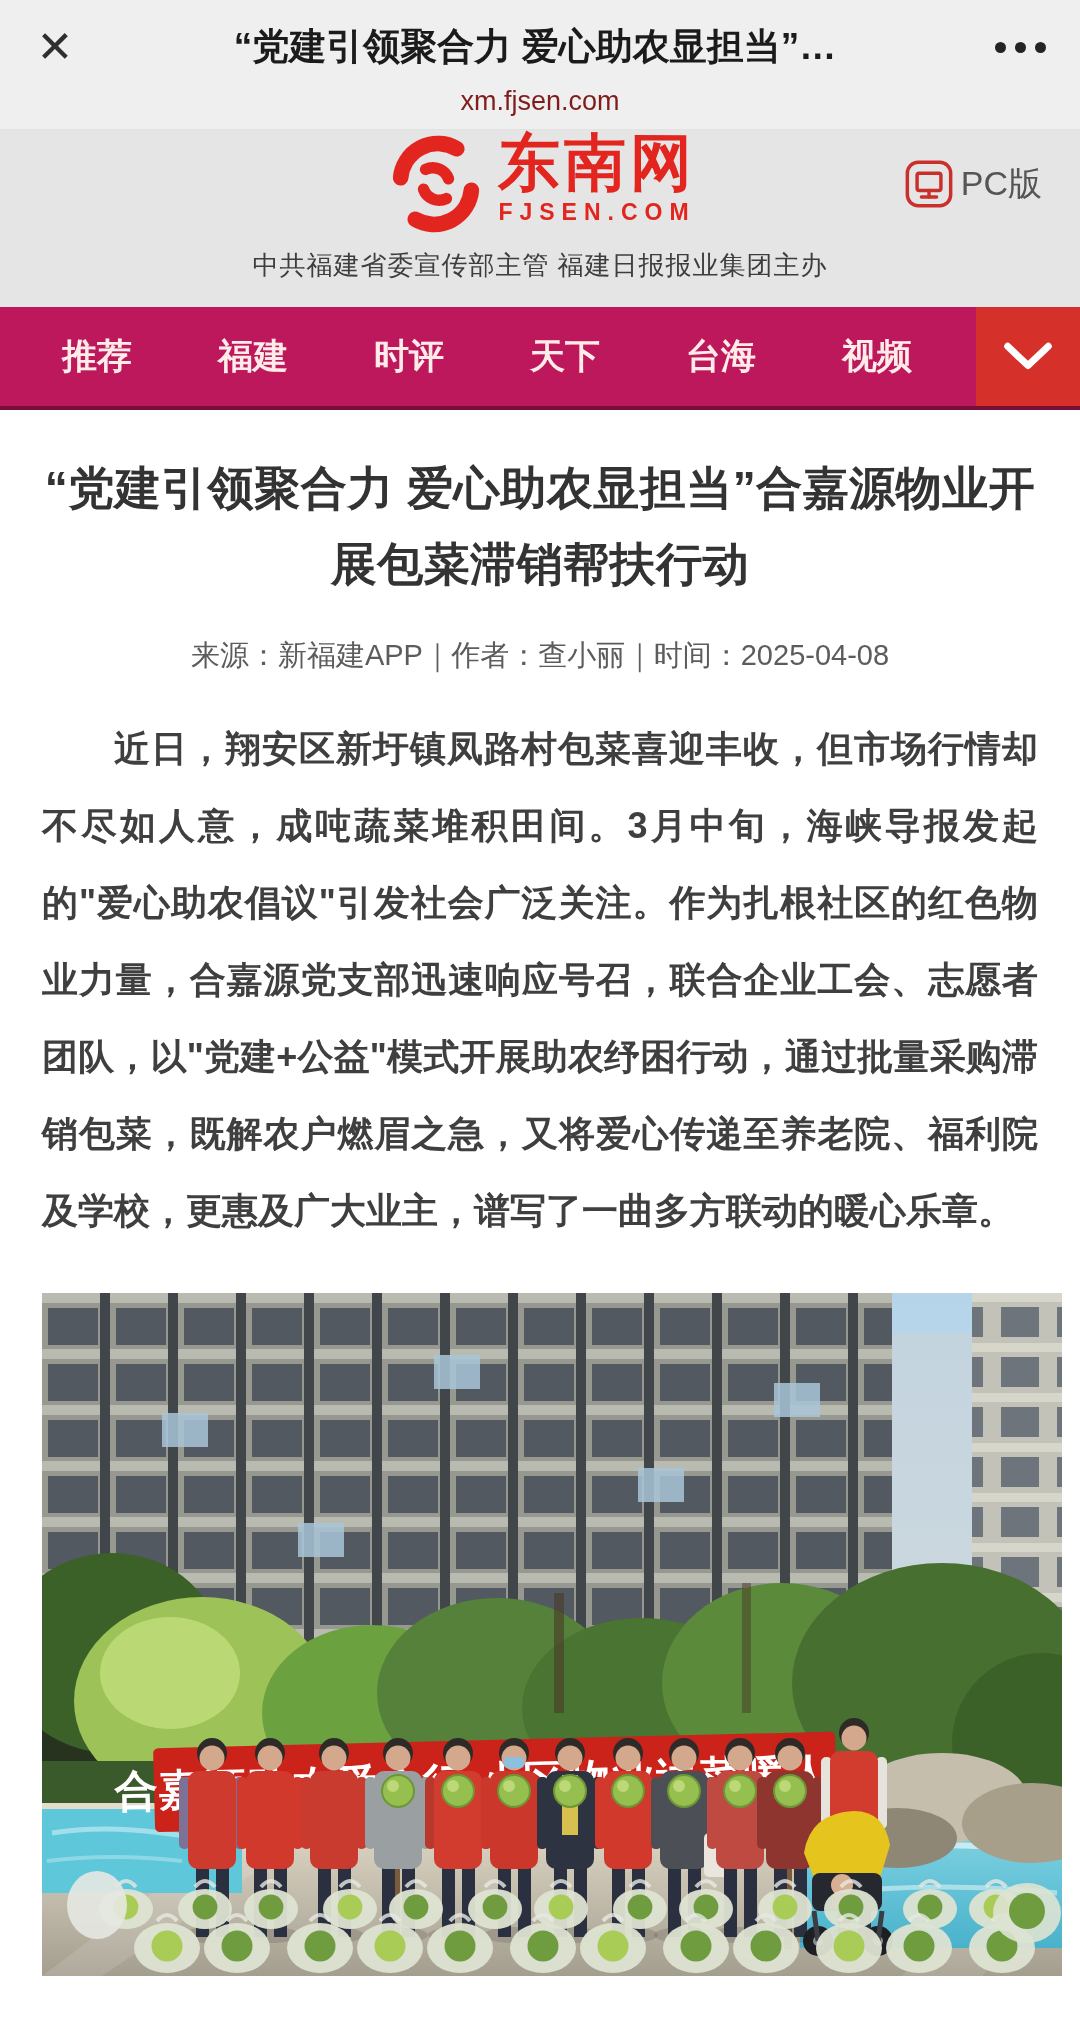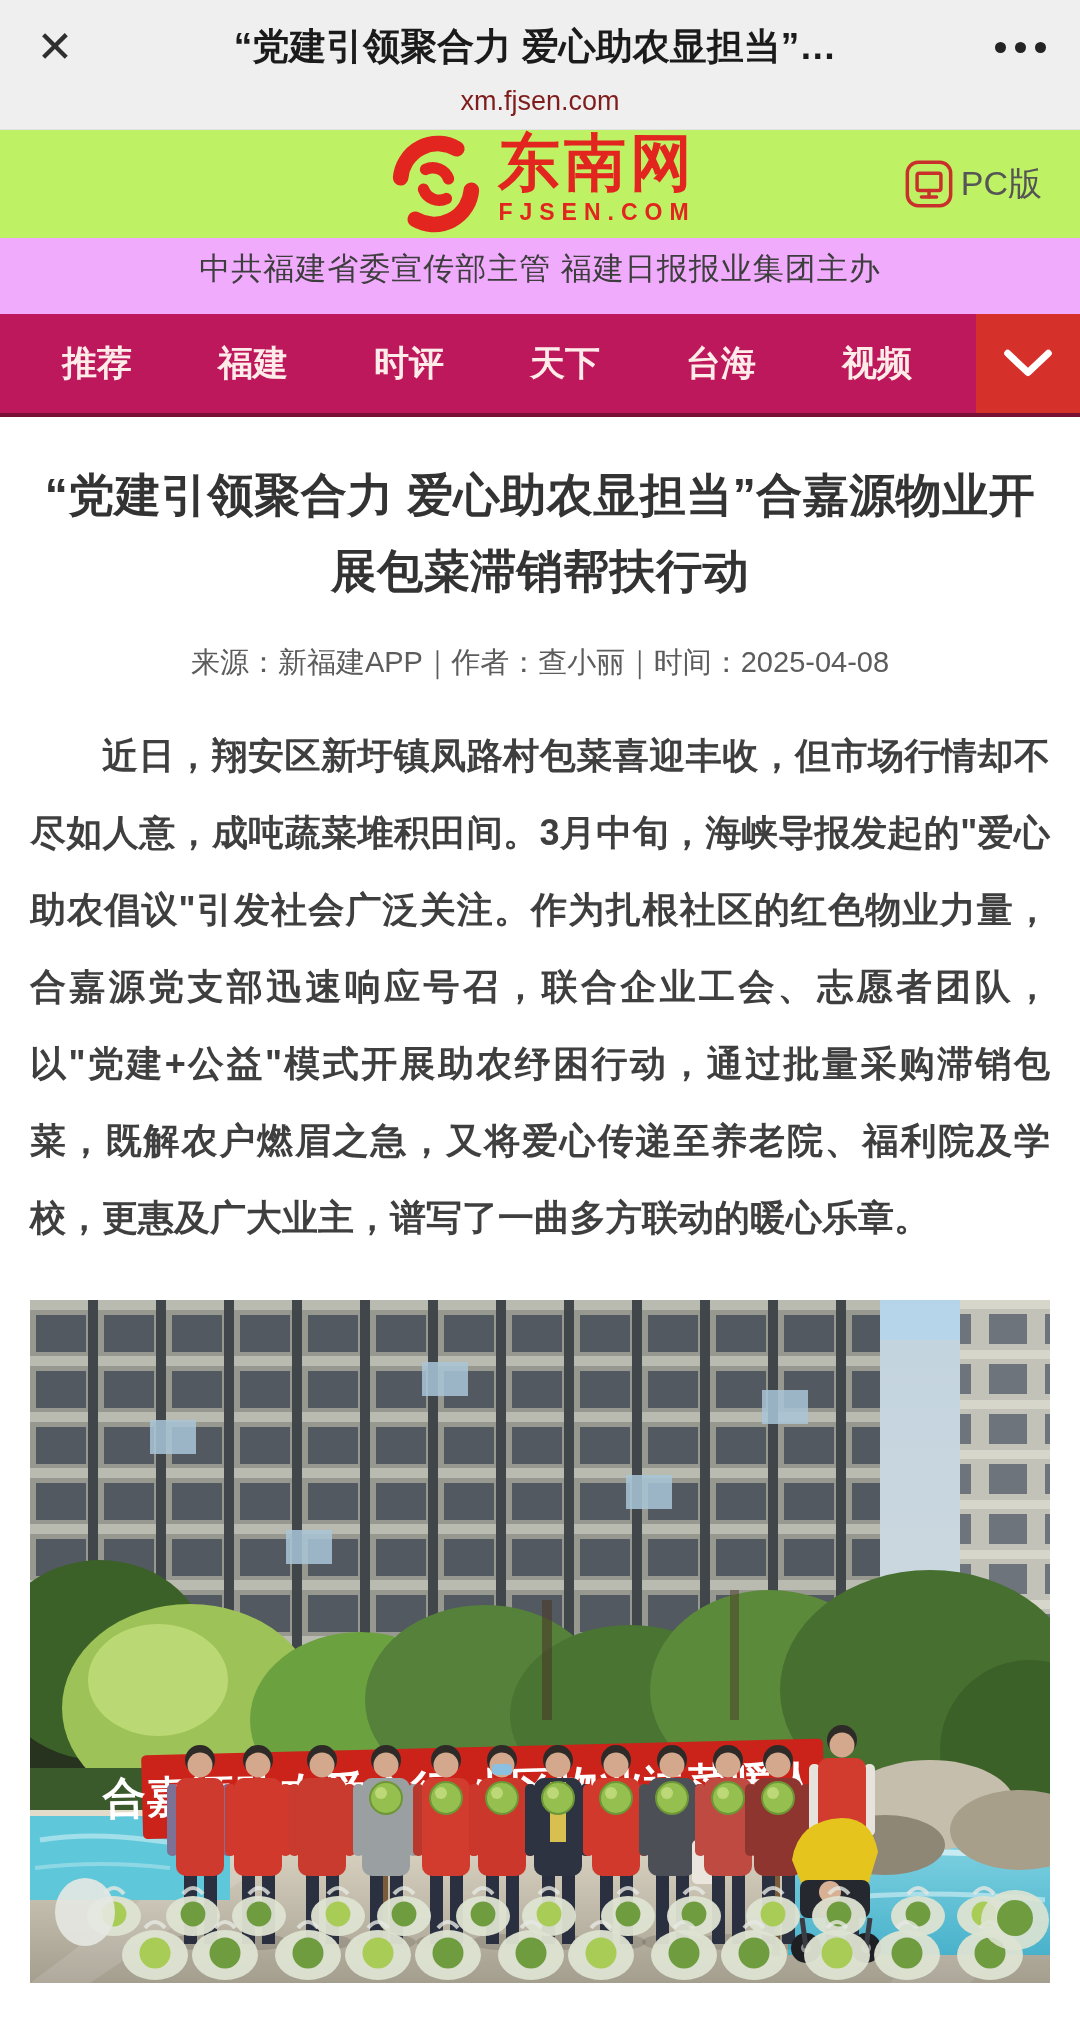"东南网" .sitehead { background: #bef264 -> #e5e5e5 }
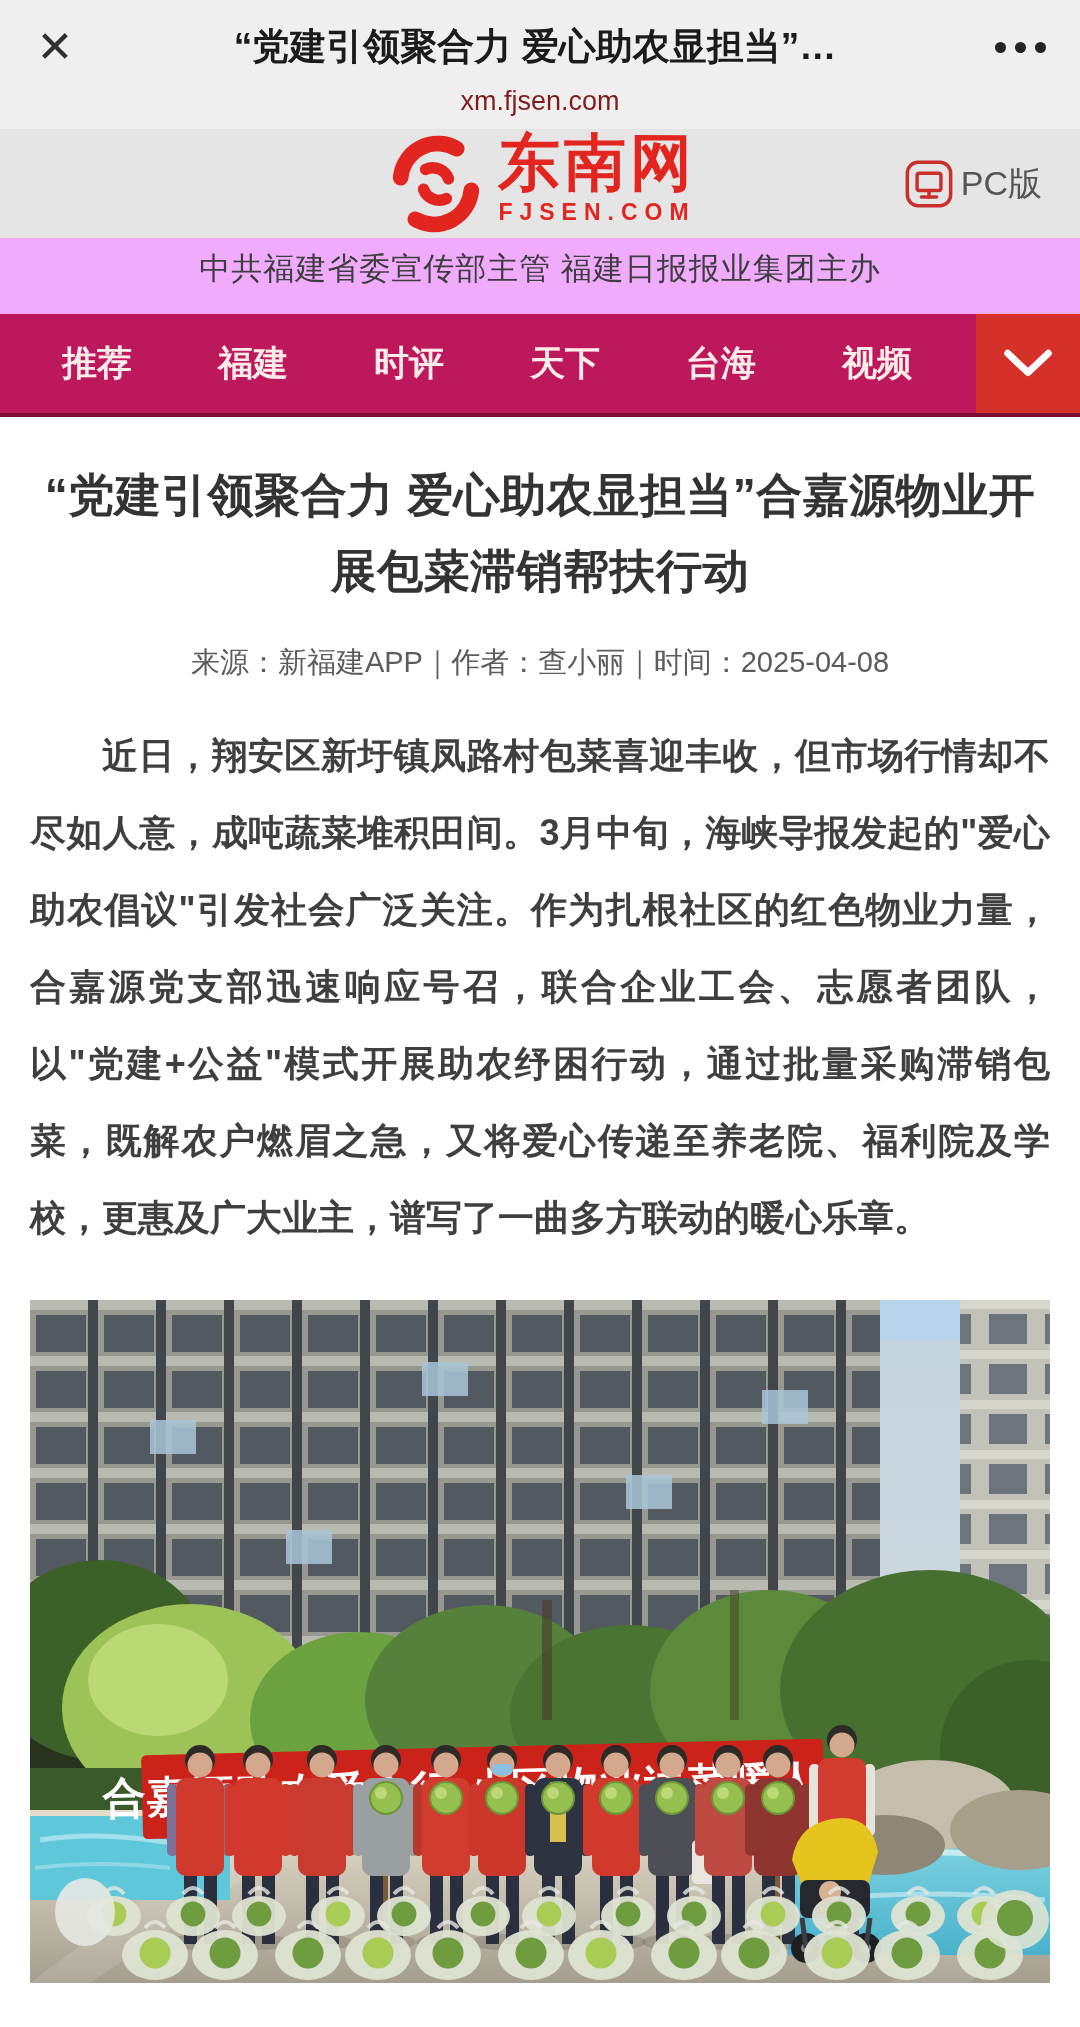"中共福建省委宣传部主管 福建日报报业集团主办" .tagline { background: #f0abfc -> #e5e5e5; font-size: 31px -> 26px }
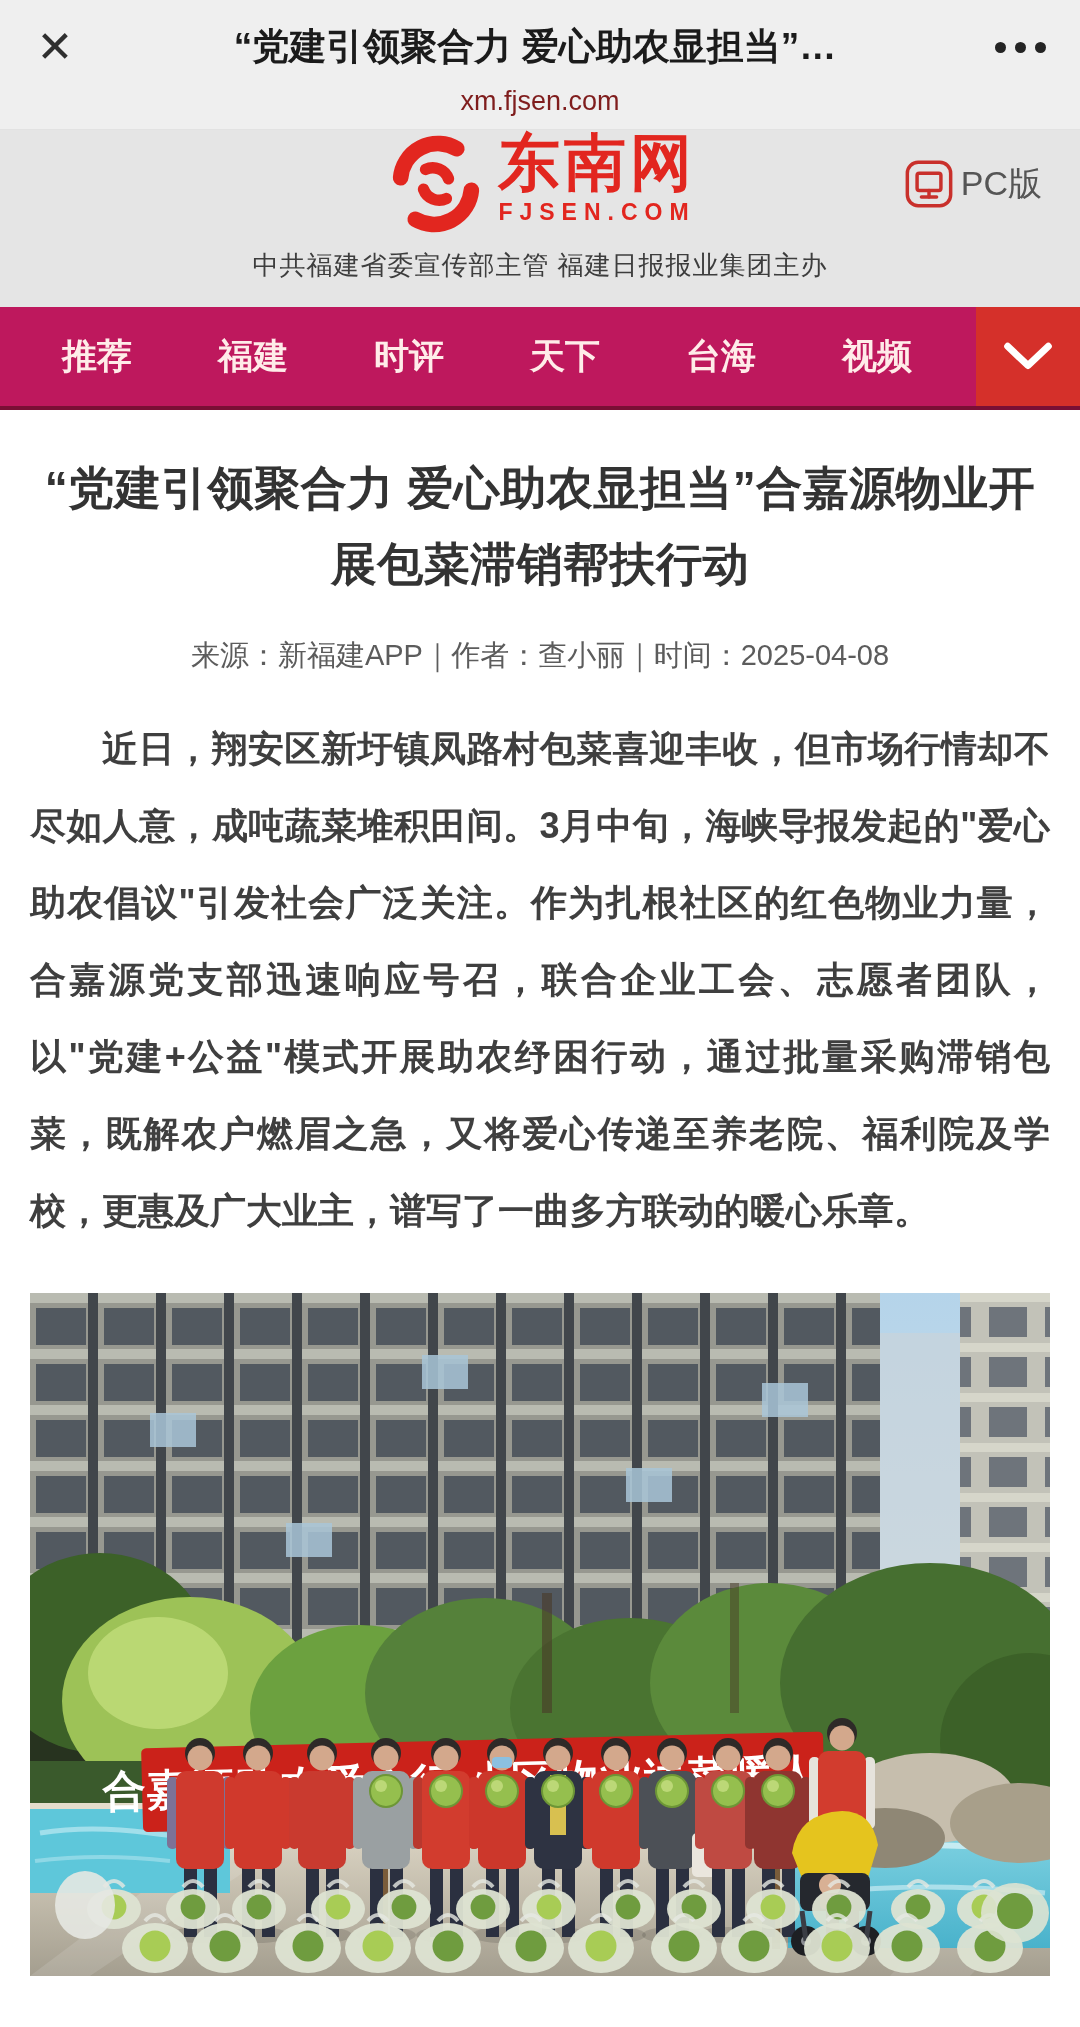"“党建引领聚合力 爱心助农显担当”合嘉源物业开展包菜滞销帮扶行动" .article { padding: 0 30px -> 0 42px }
